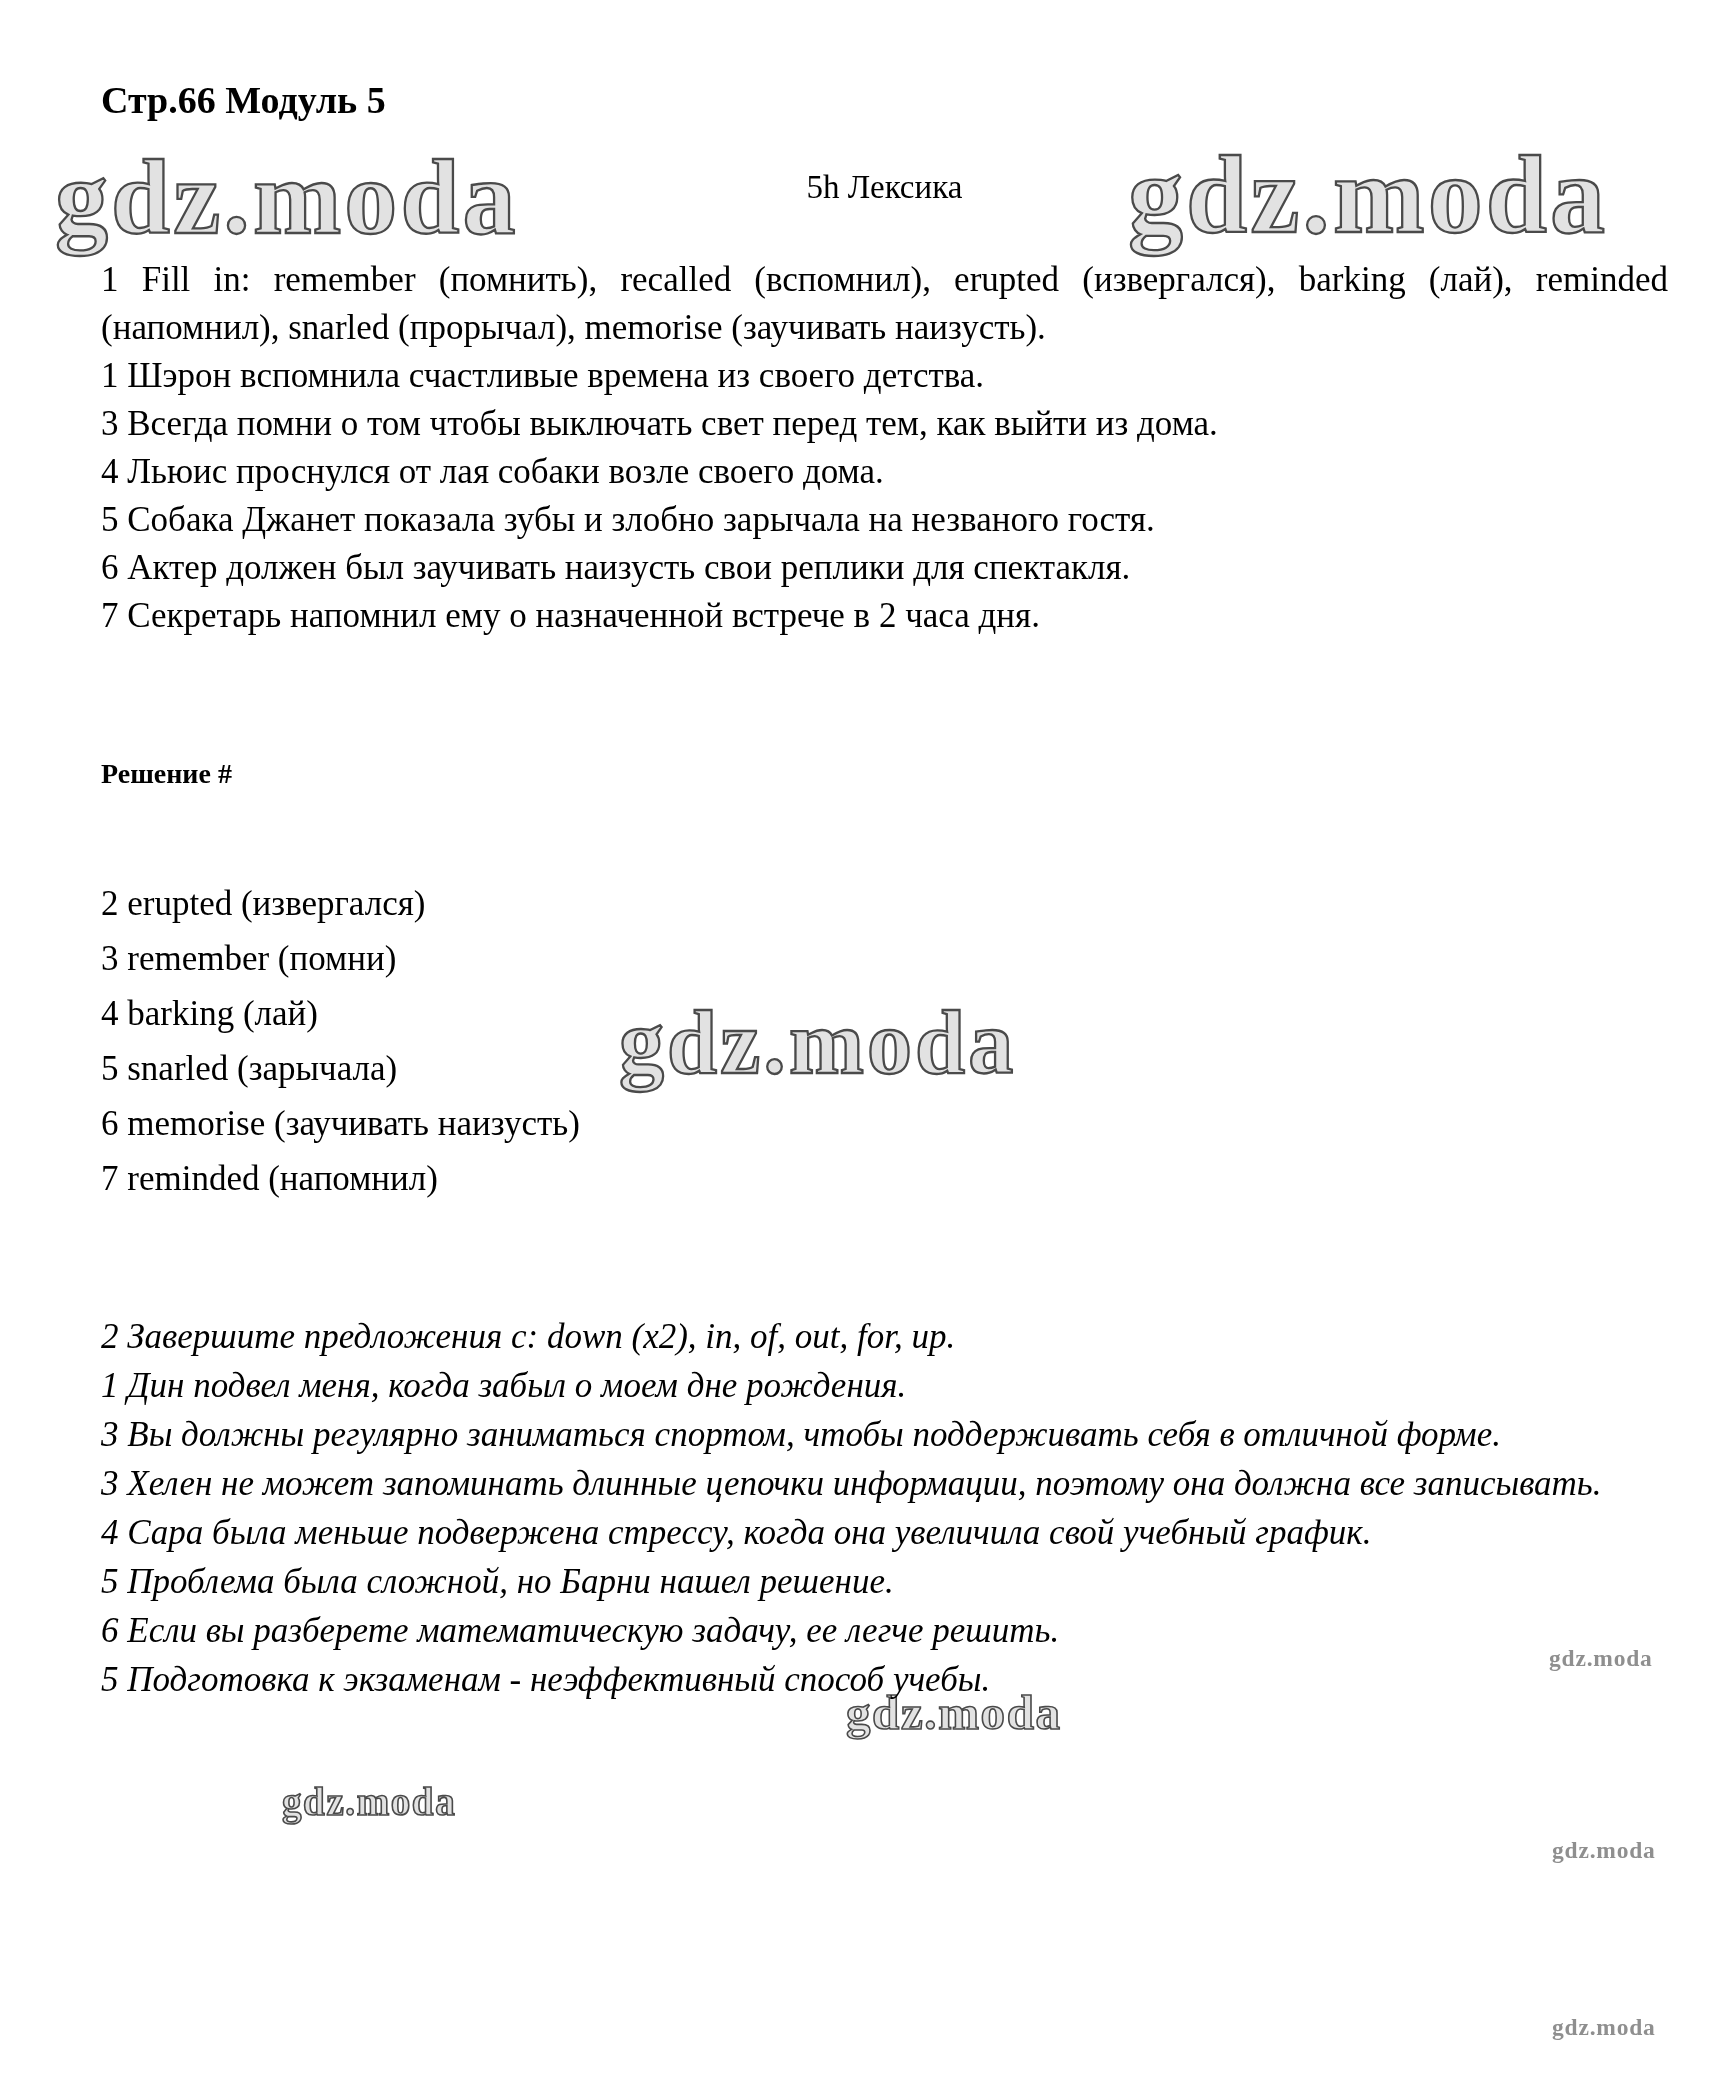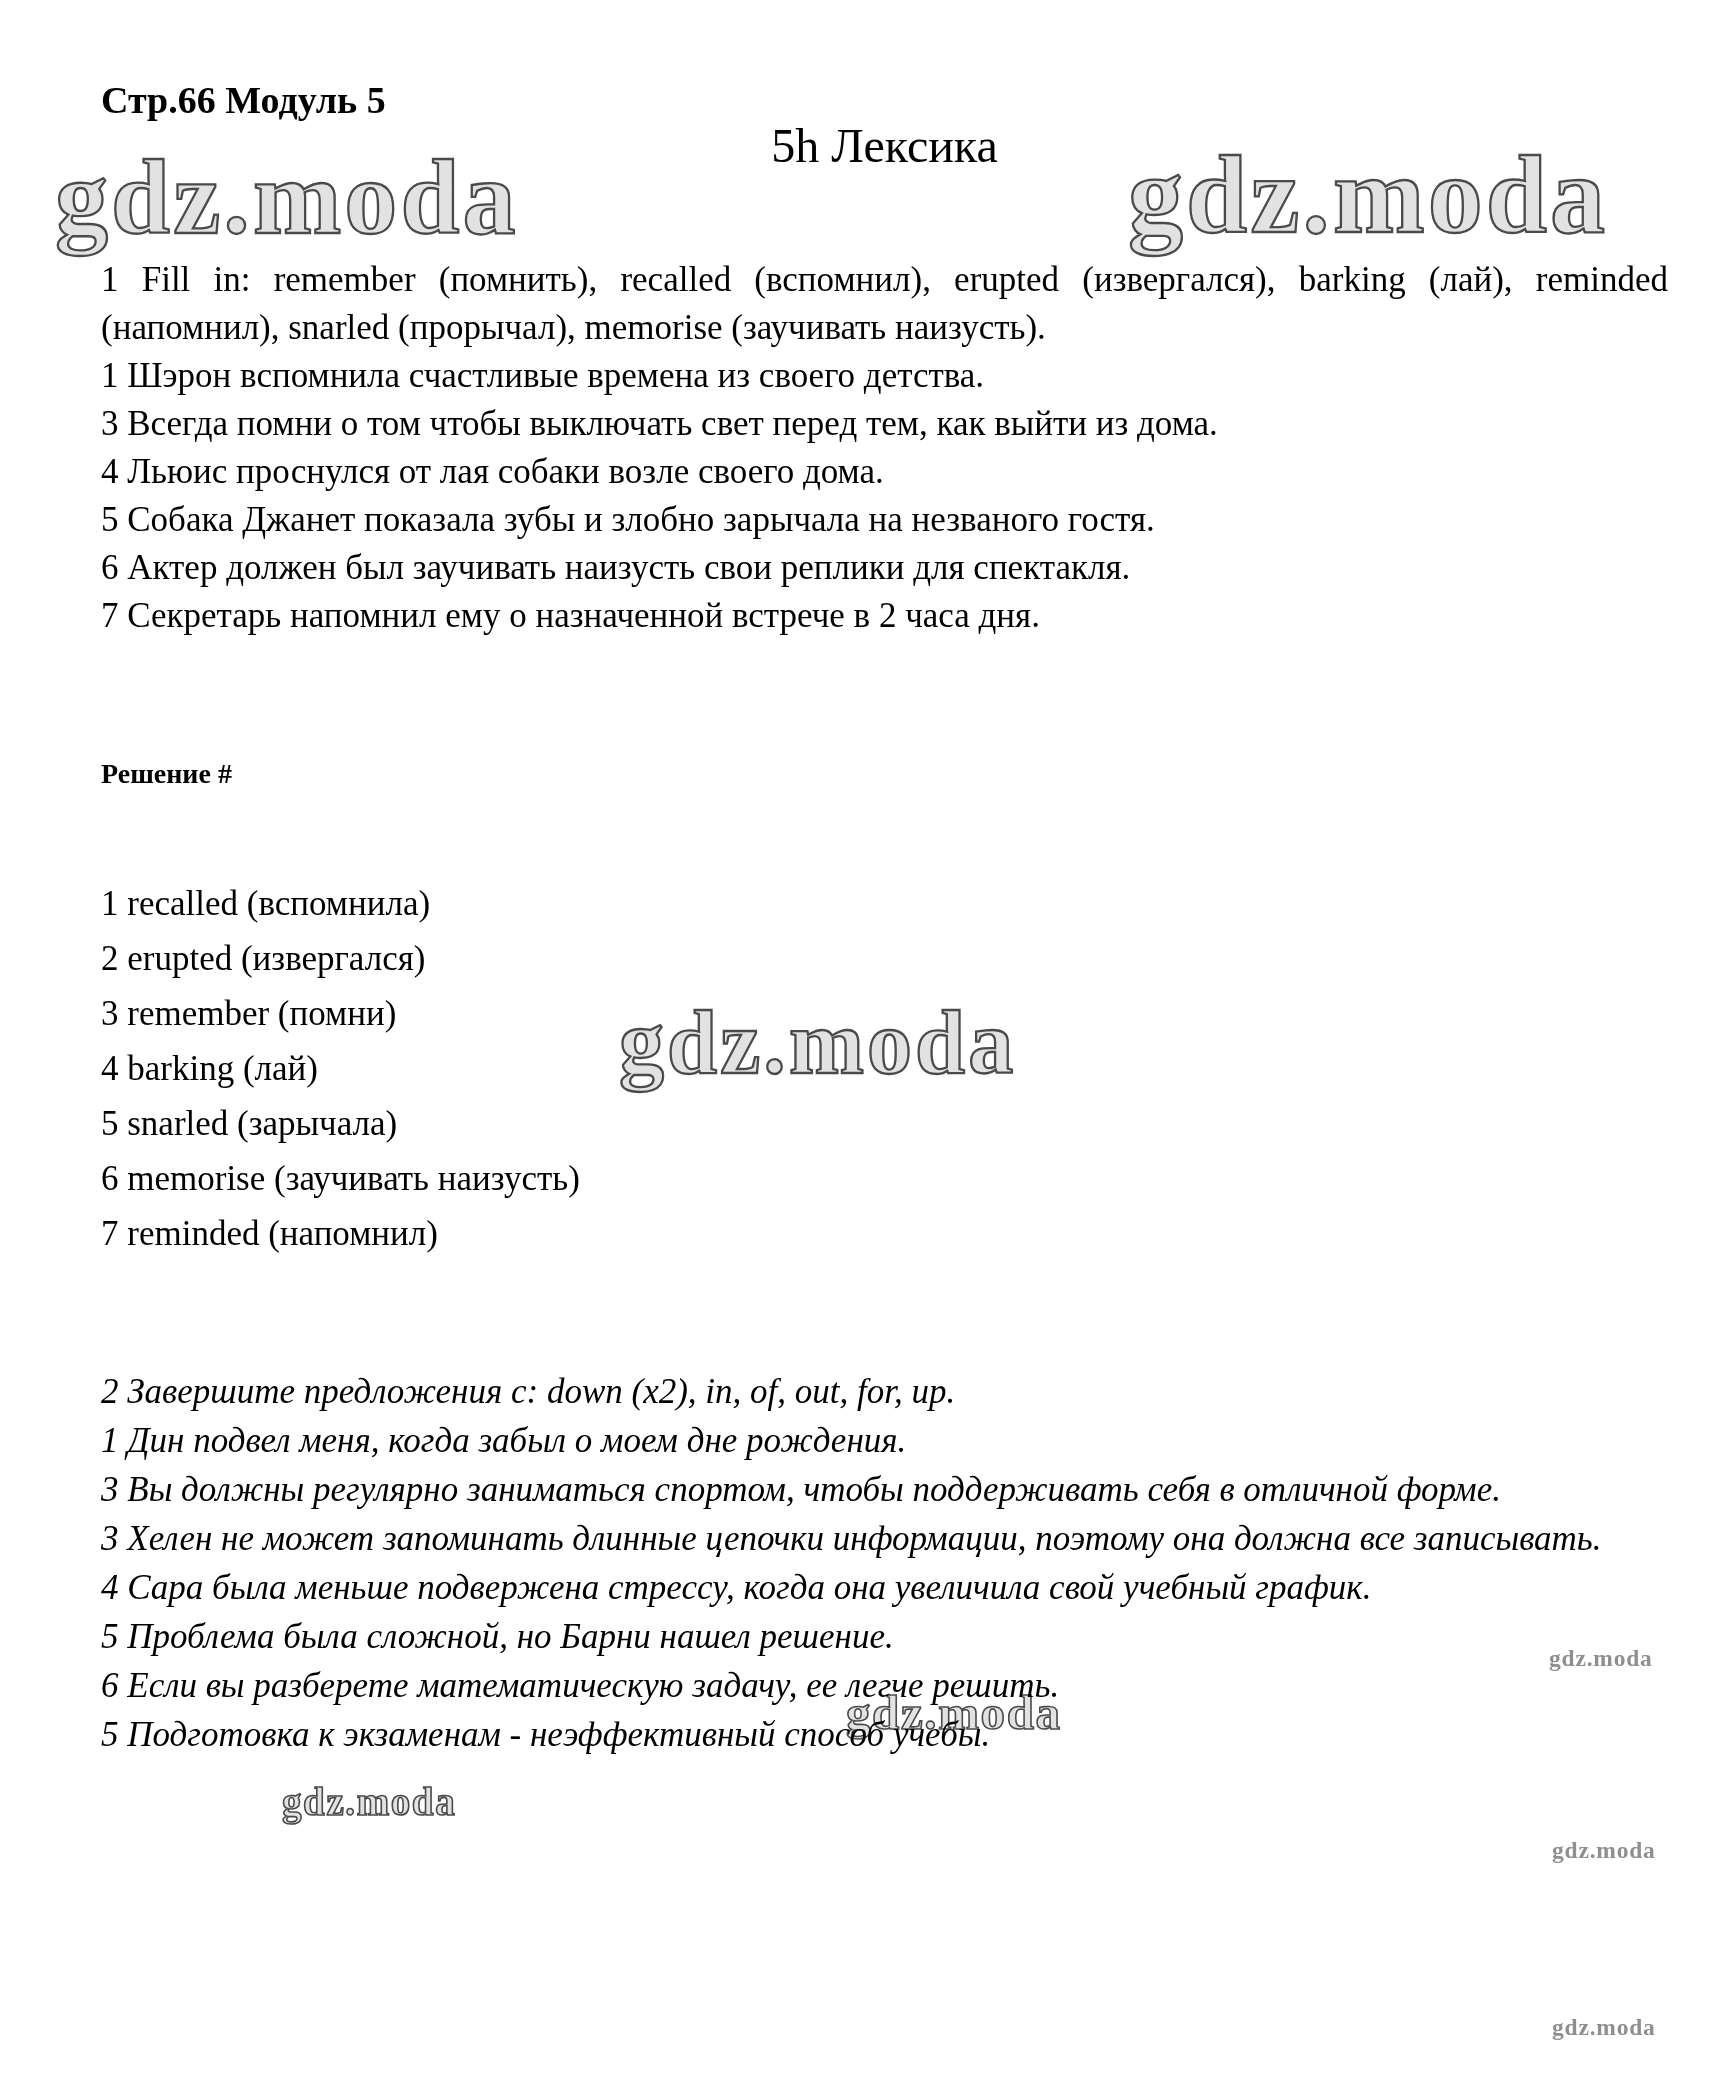"5h Лексика" .lex-row { align-items: flex-start -> center; font-size: 48px -> 33px }
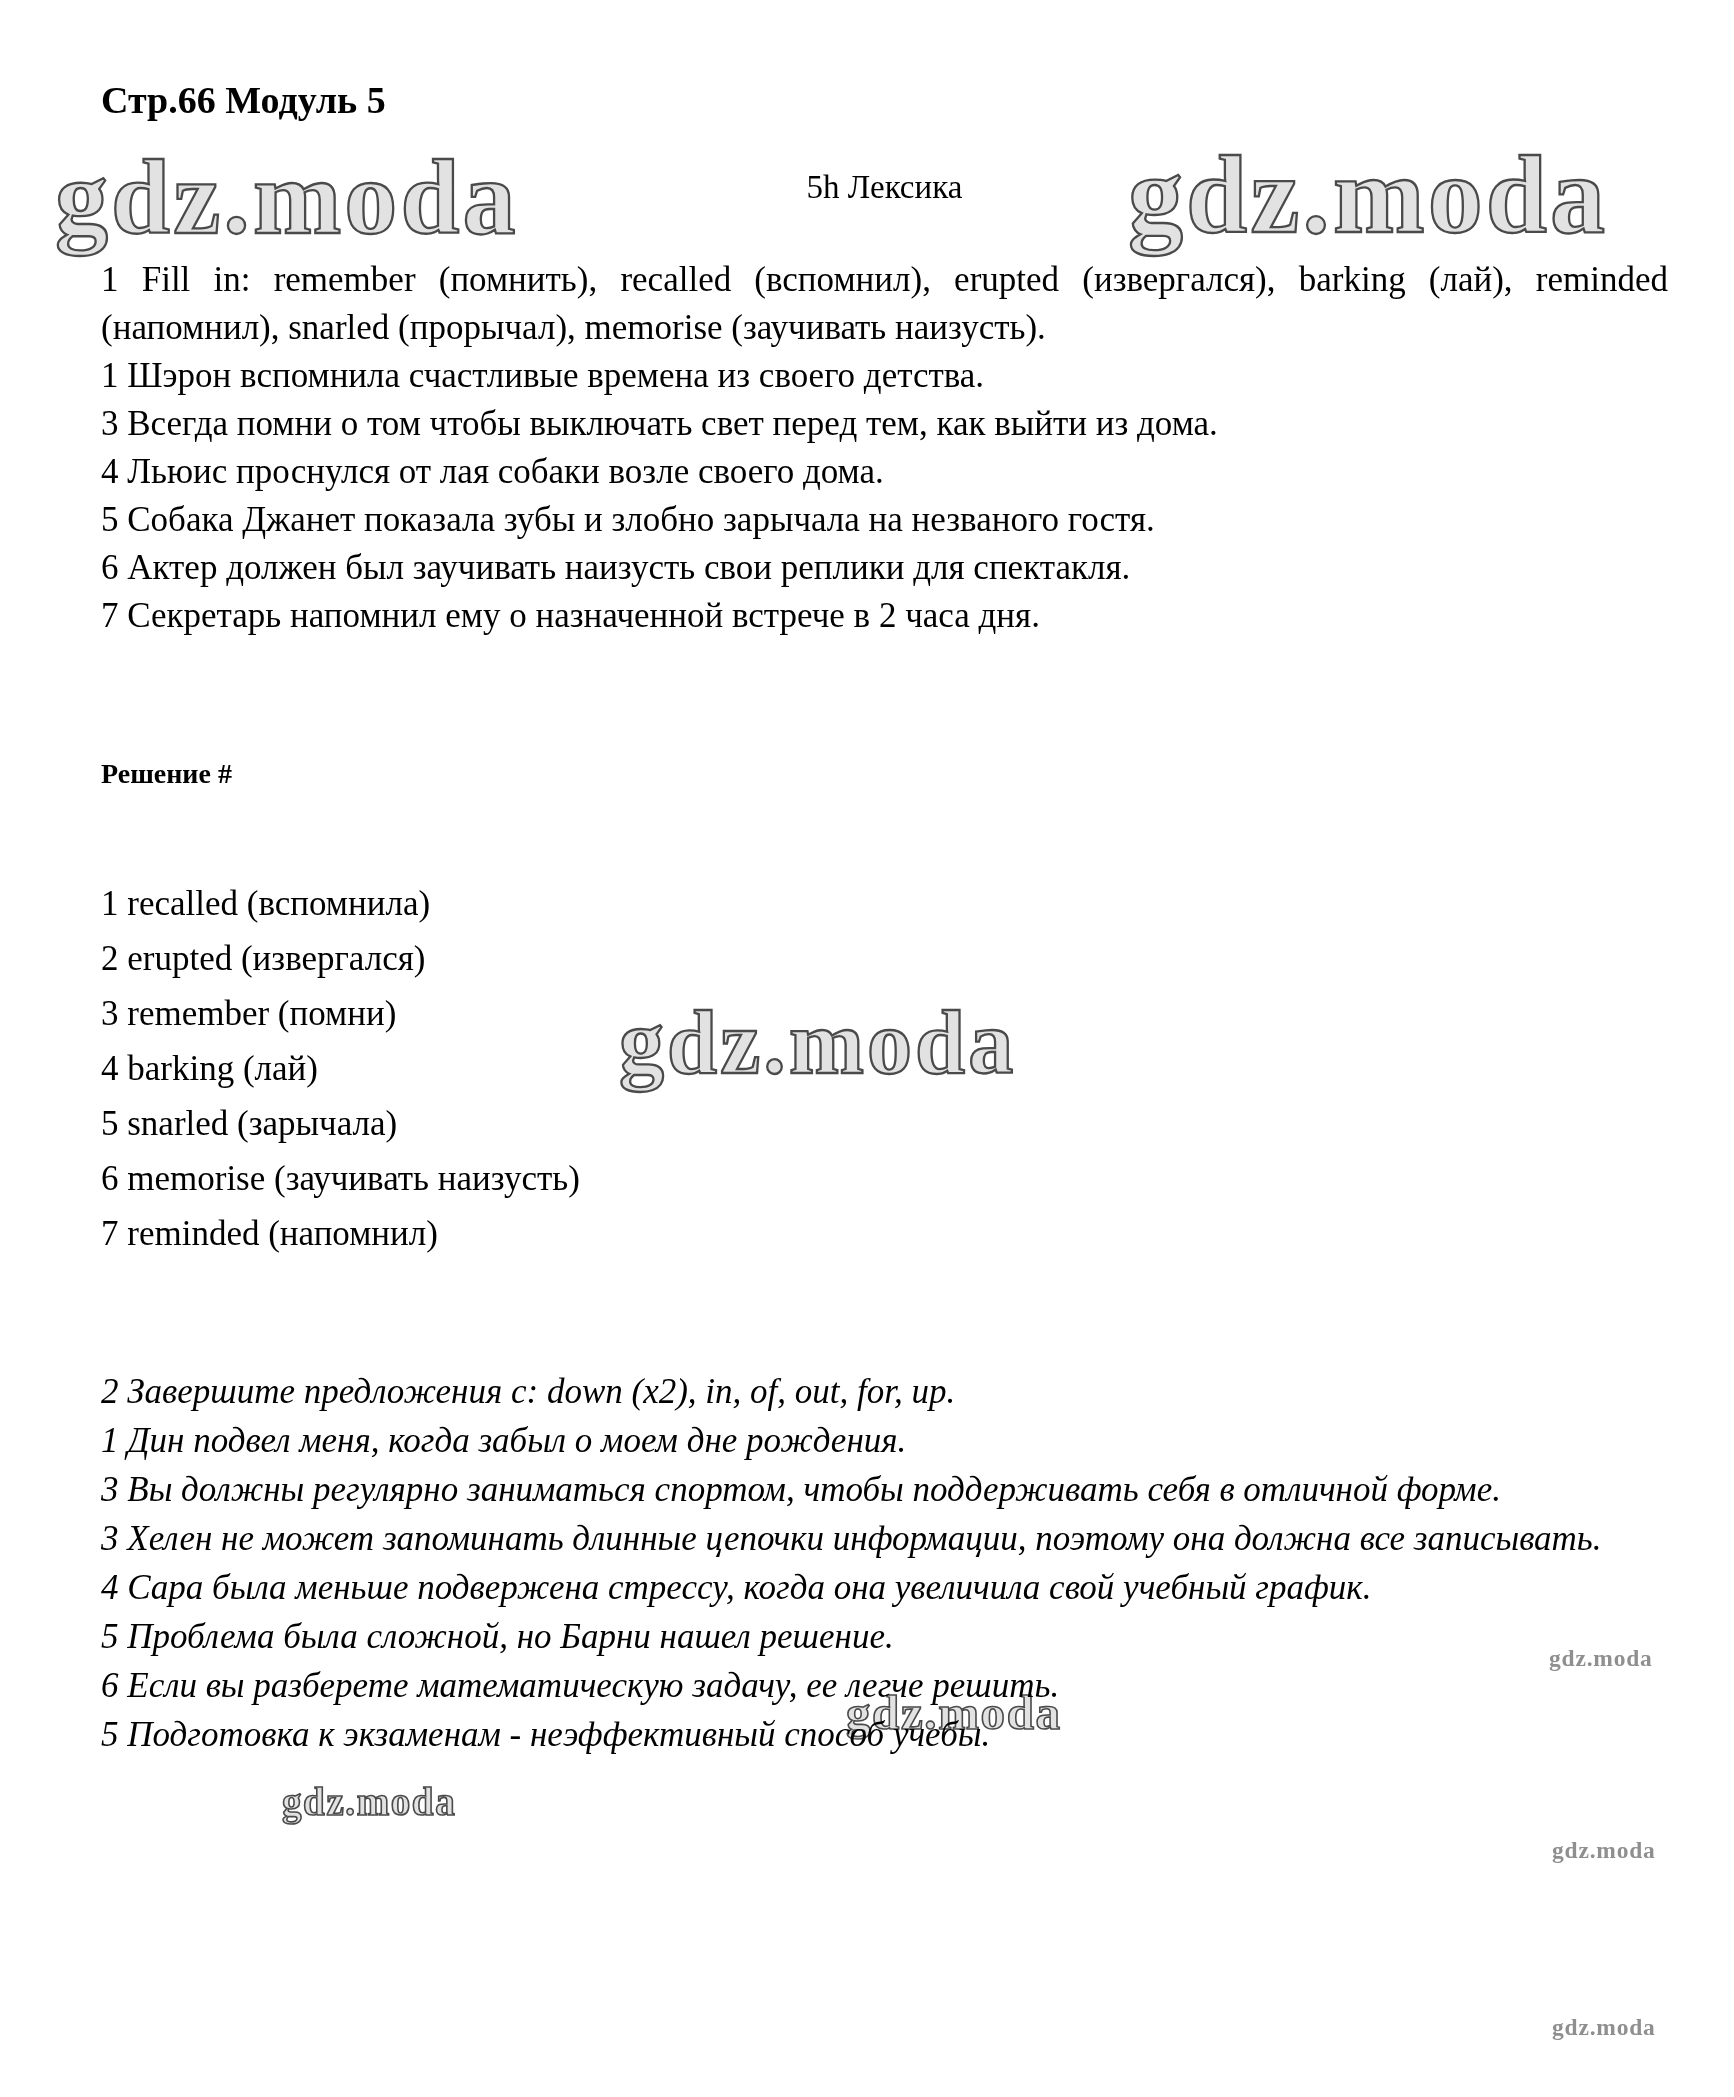"1 recalled (вспомнила)" div.line { html: <div>1 recalled (вспомнила)</div> -> none }
